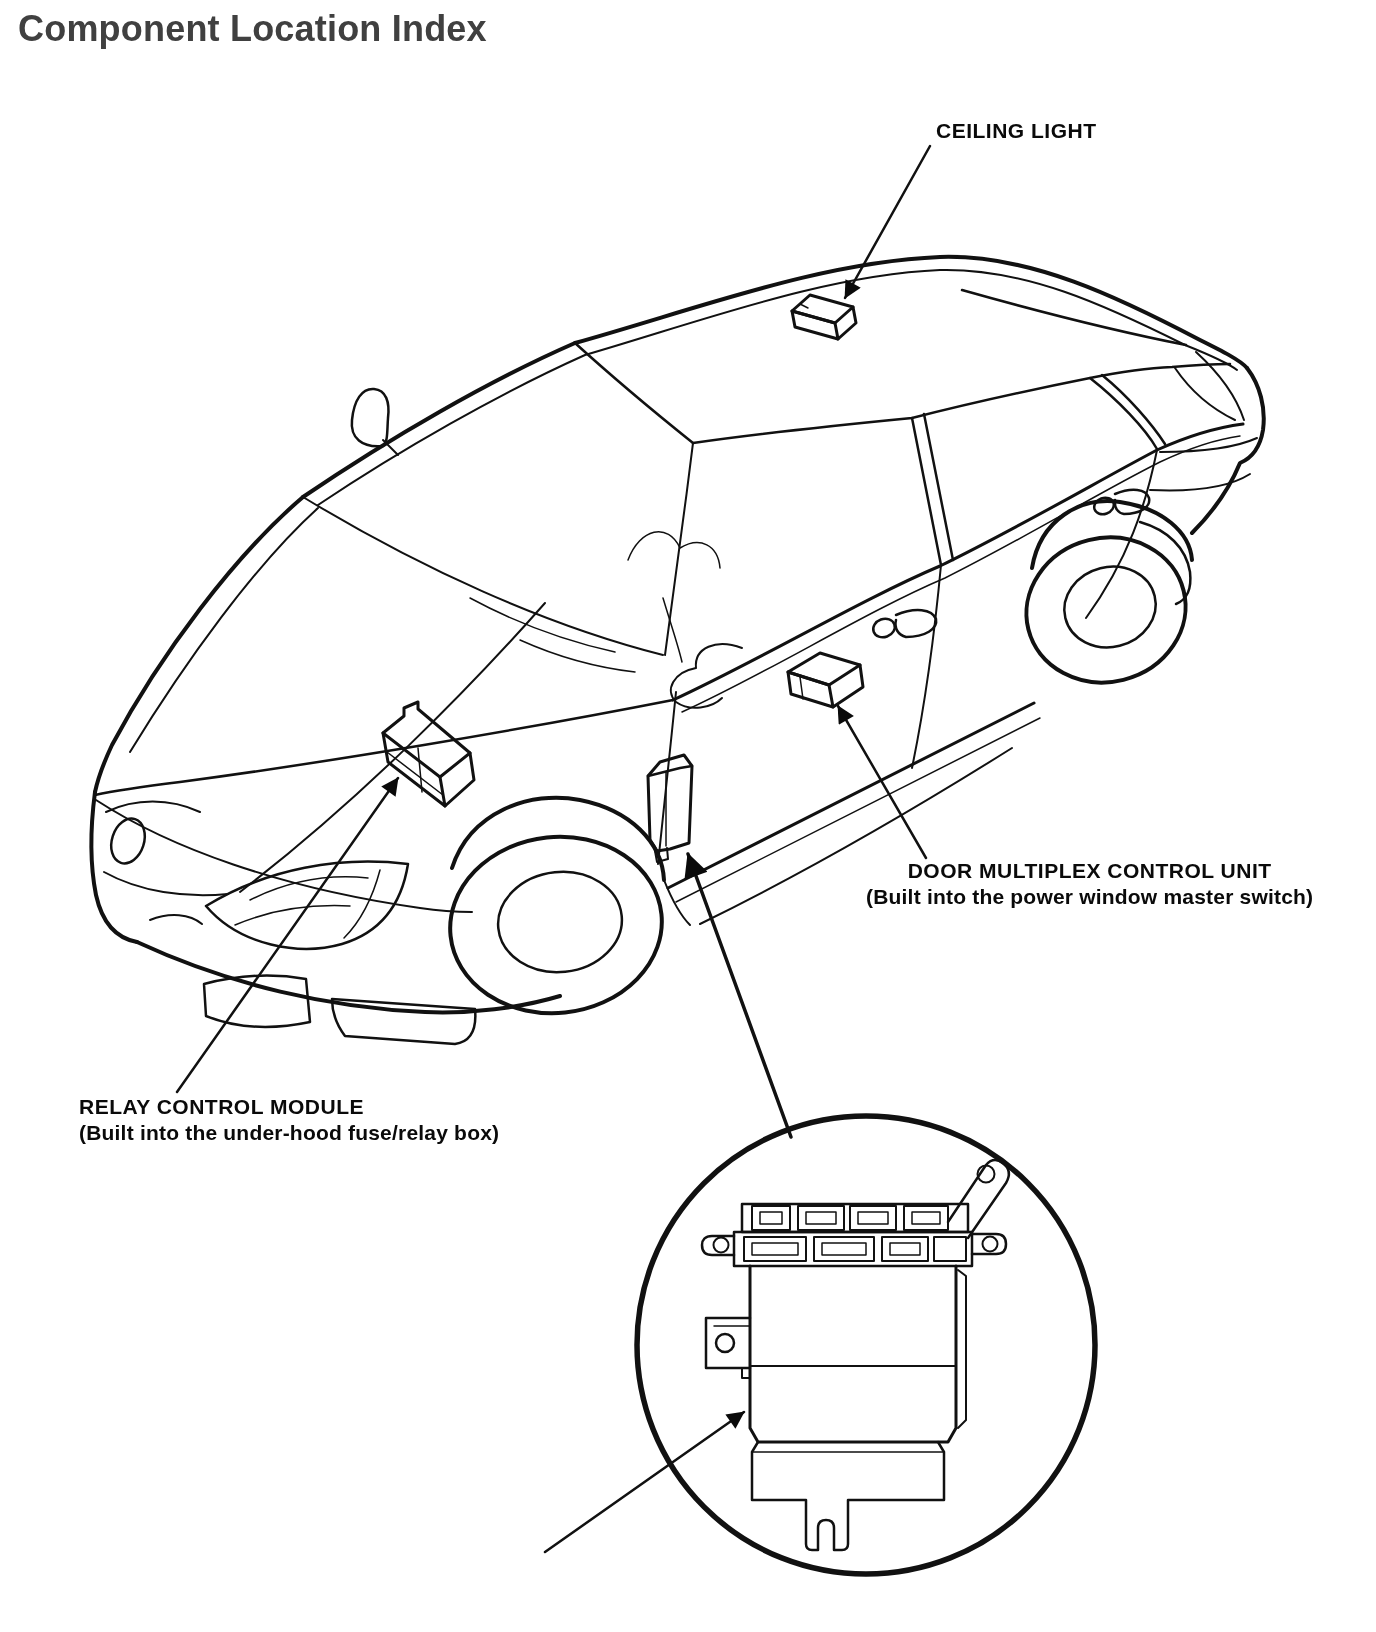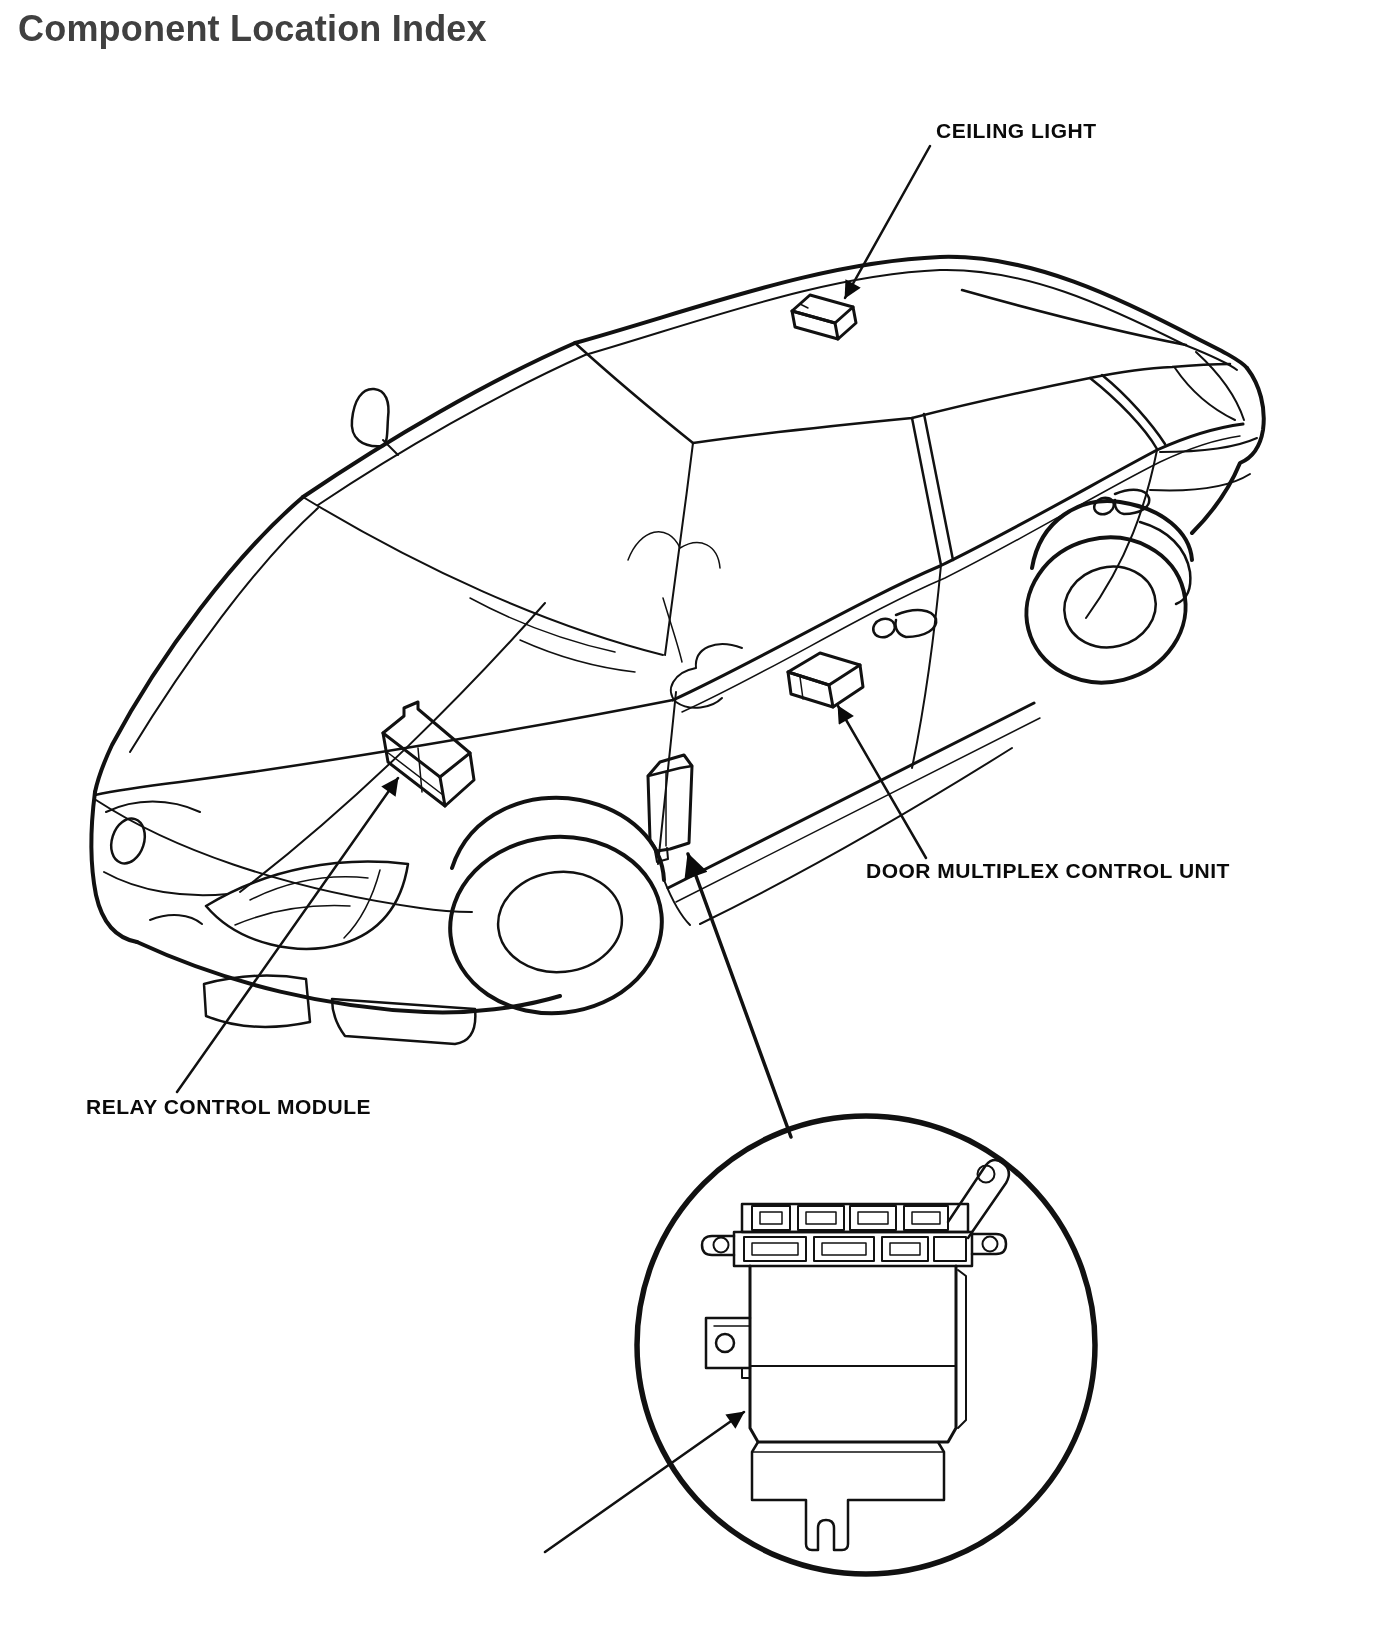"(Built into the power window" span.sub { html: none -> <span>(Built into the power window master switch)</span> }
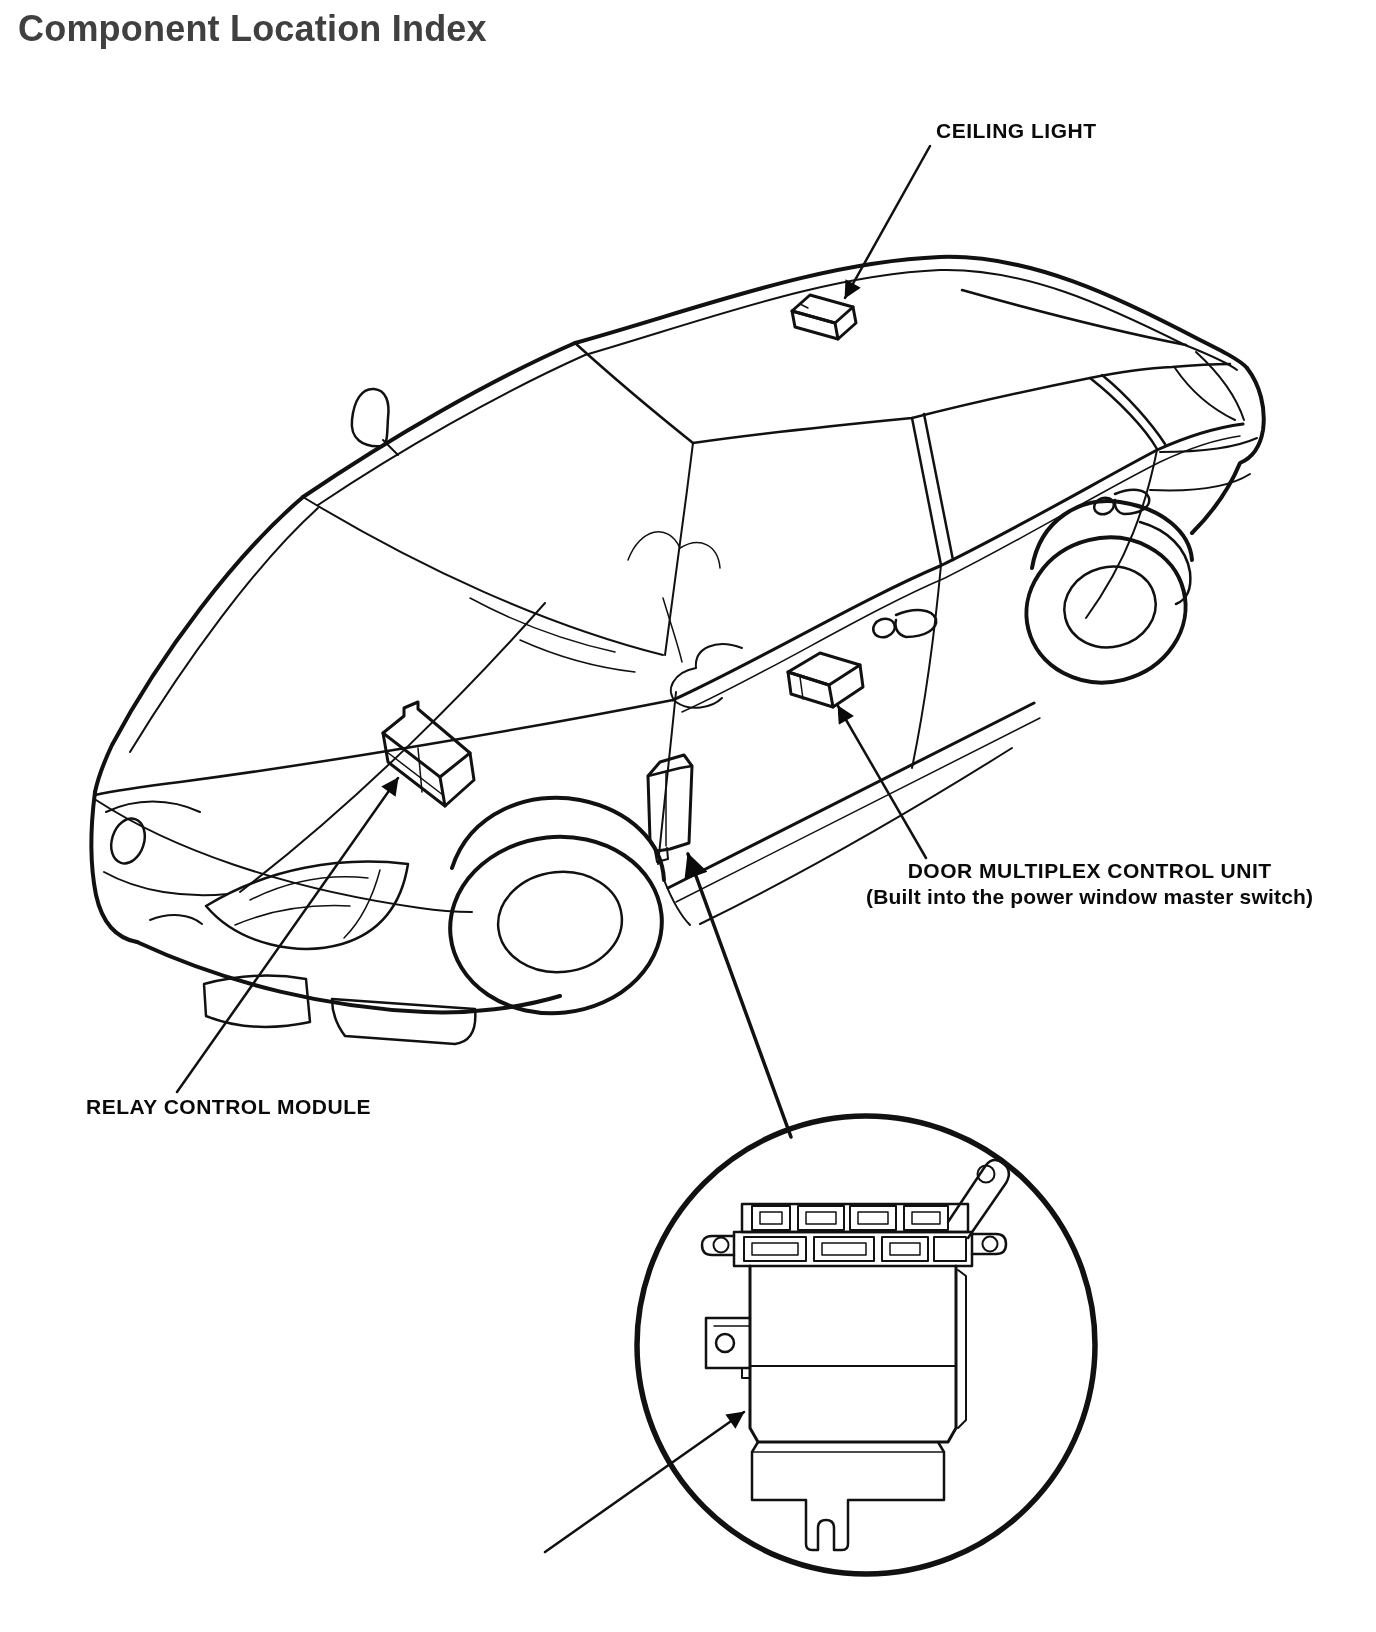"RELAY CONTROL MODULE" div.lbl { left: 86px -> 79px }
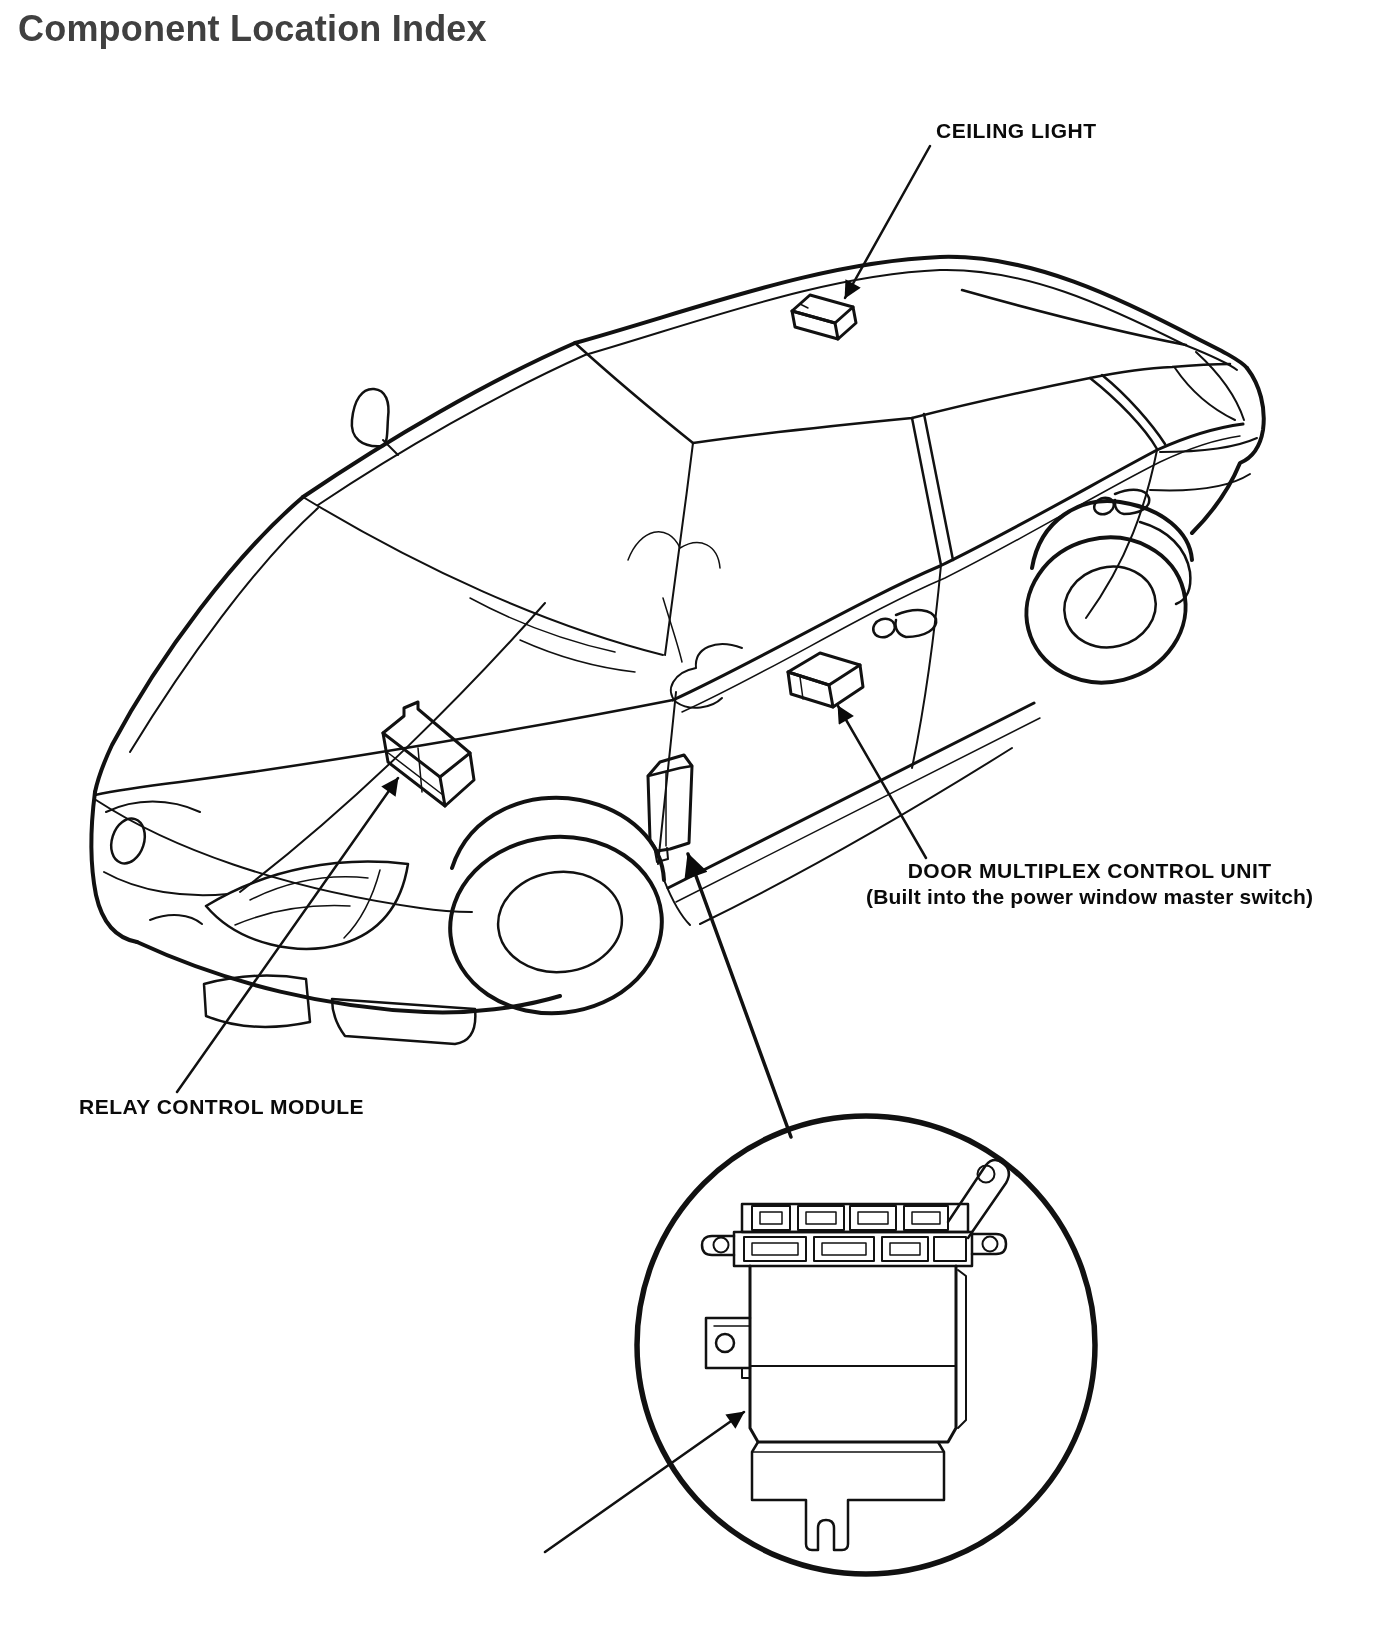"(Built into the under-hood fuse/relay" span.sub { html: none -> <span>(Built into the under-hood fuse/relay box)</span> }
